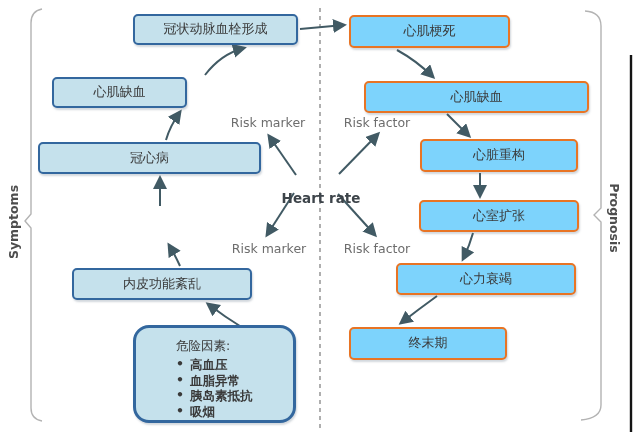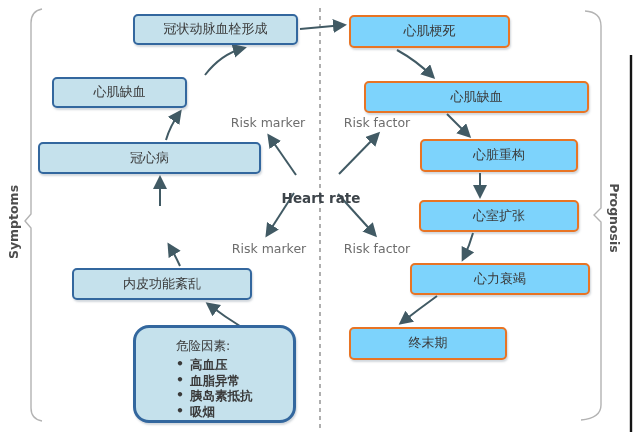"心力衰竭" div.node { left: 410px -> 396px }
